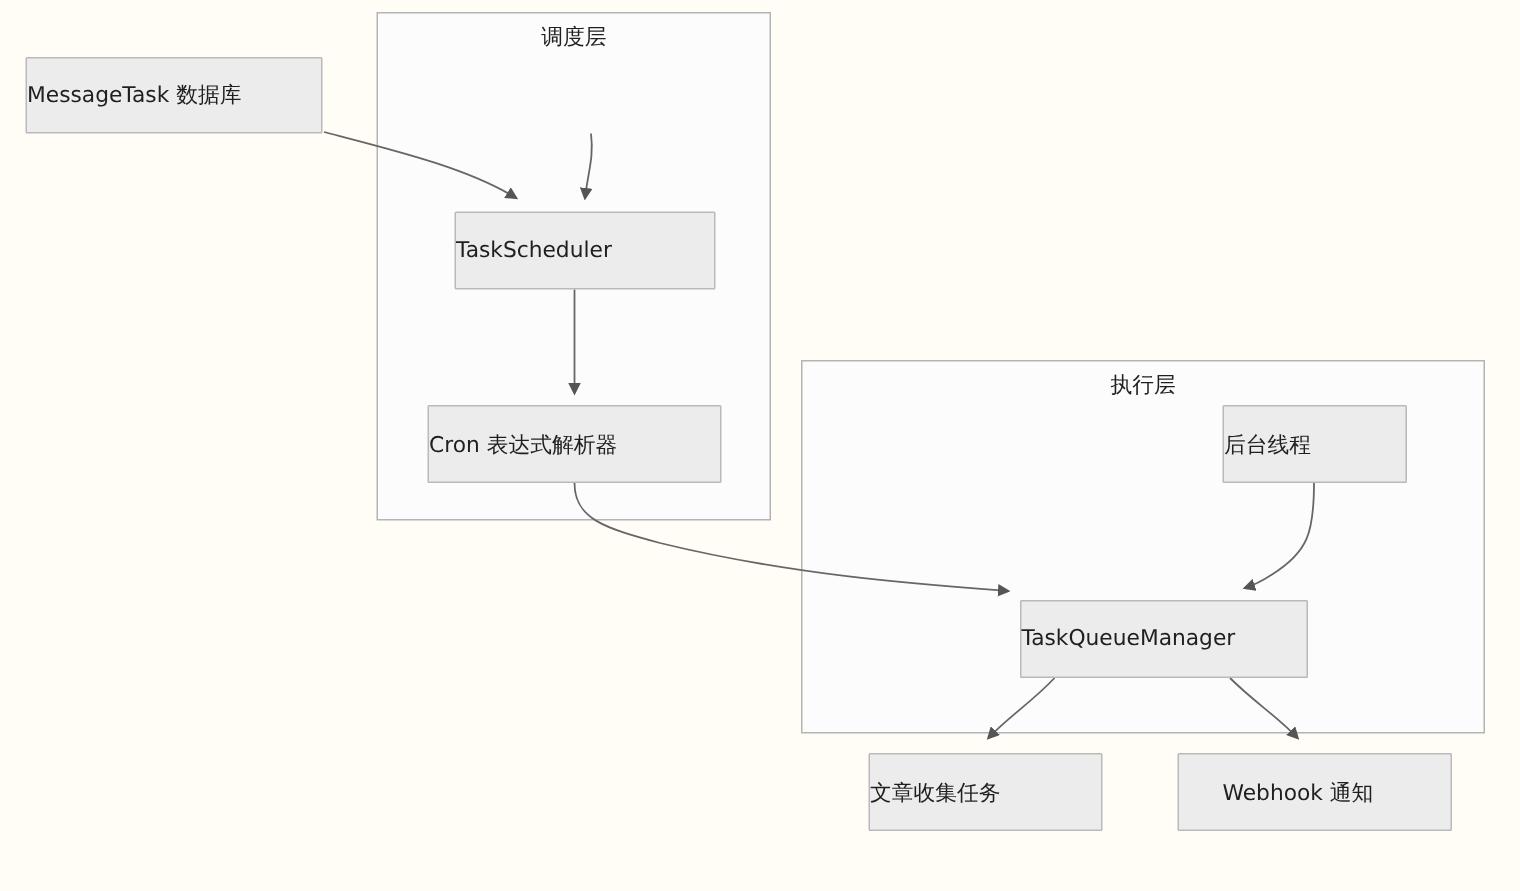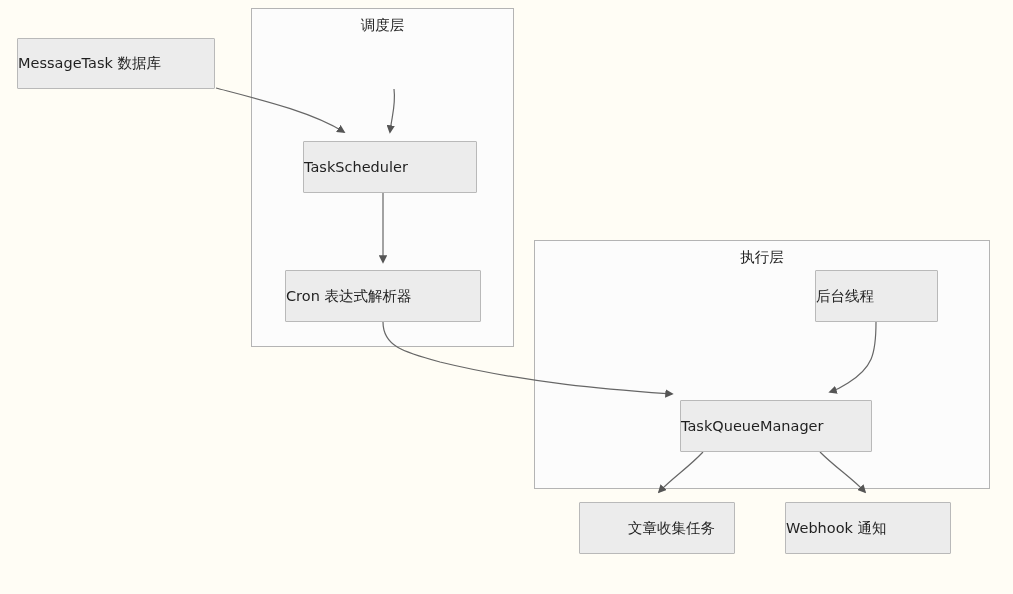"文章收集任务" div.node { padding-left: 48px -> none }
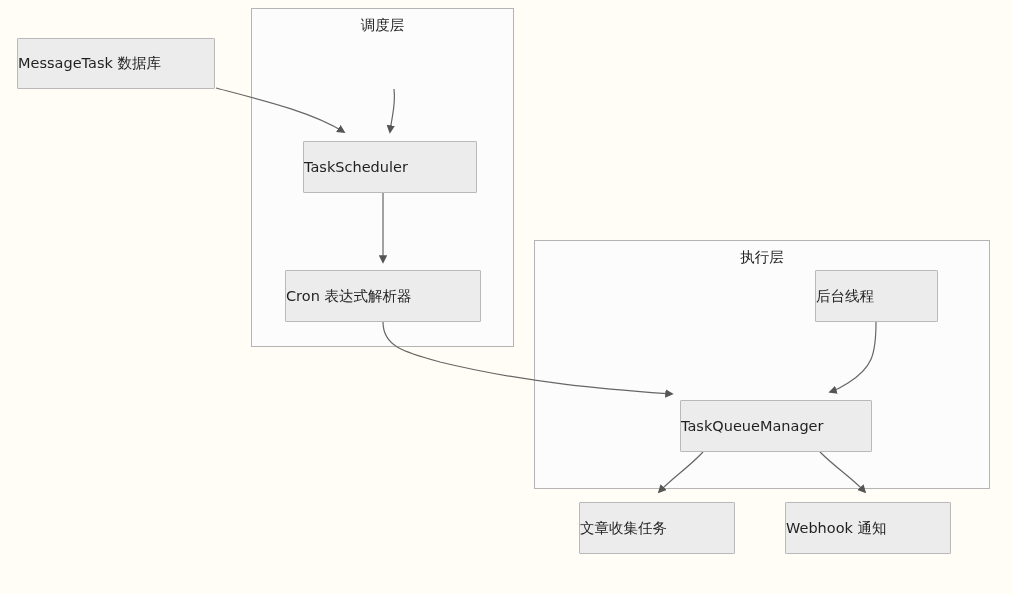"Webhook 通知" div.node { padding-left: none -> 29px; width: 166px -> 183px }
